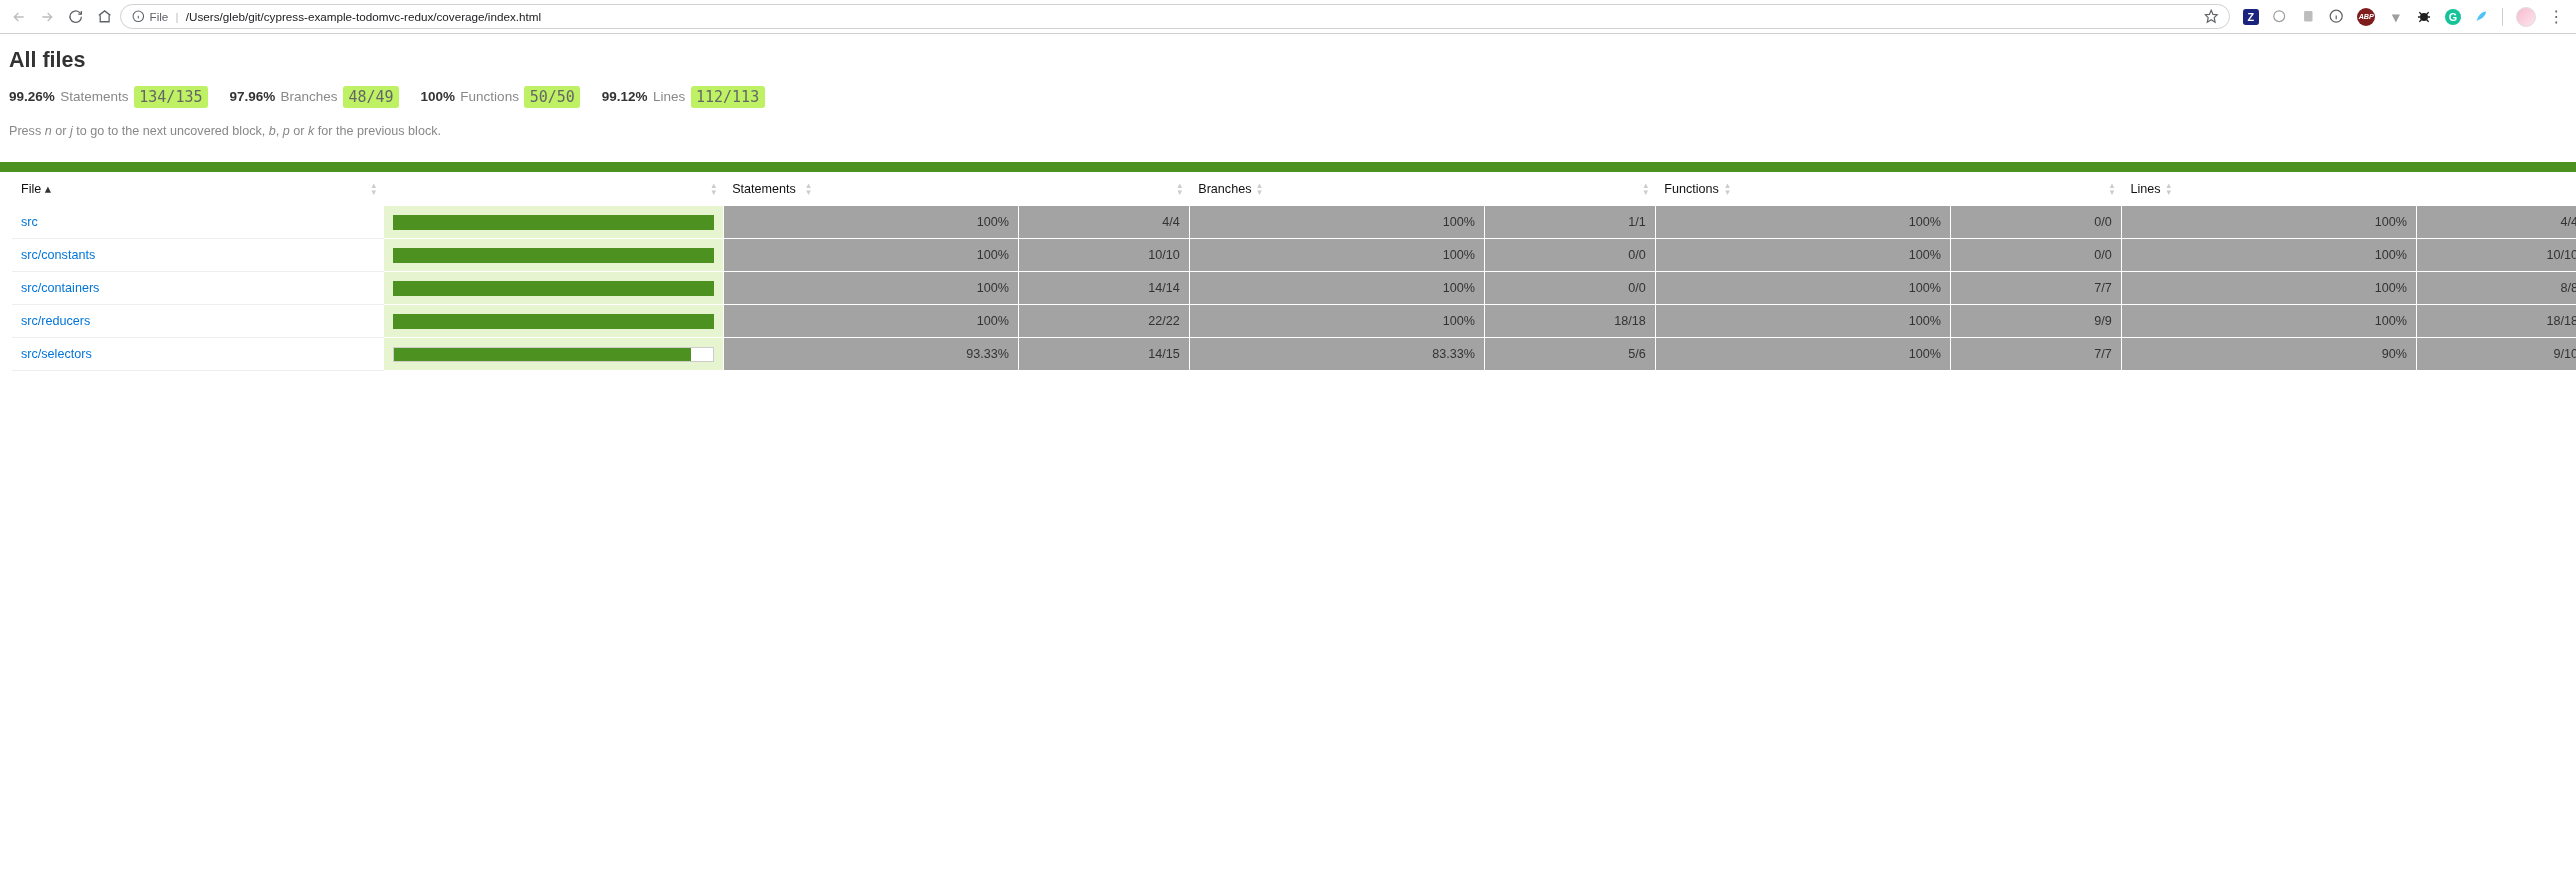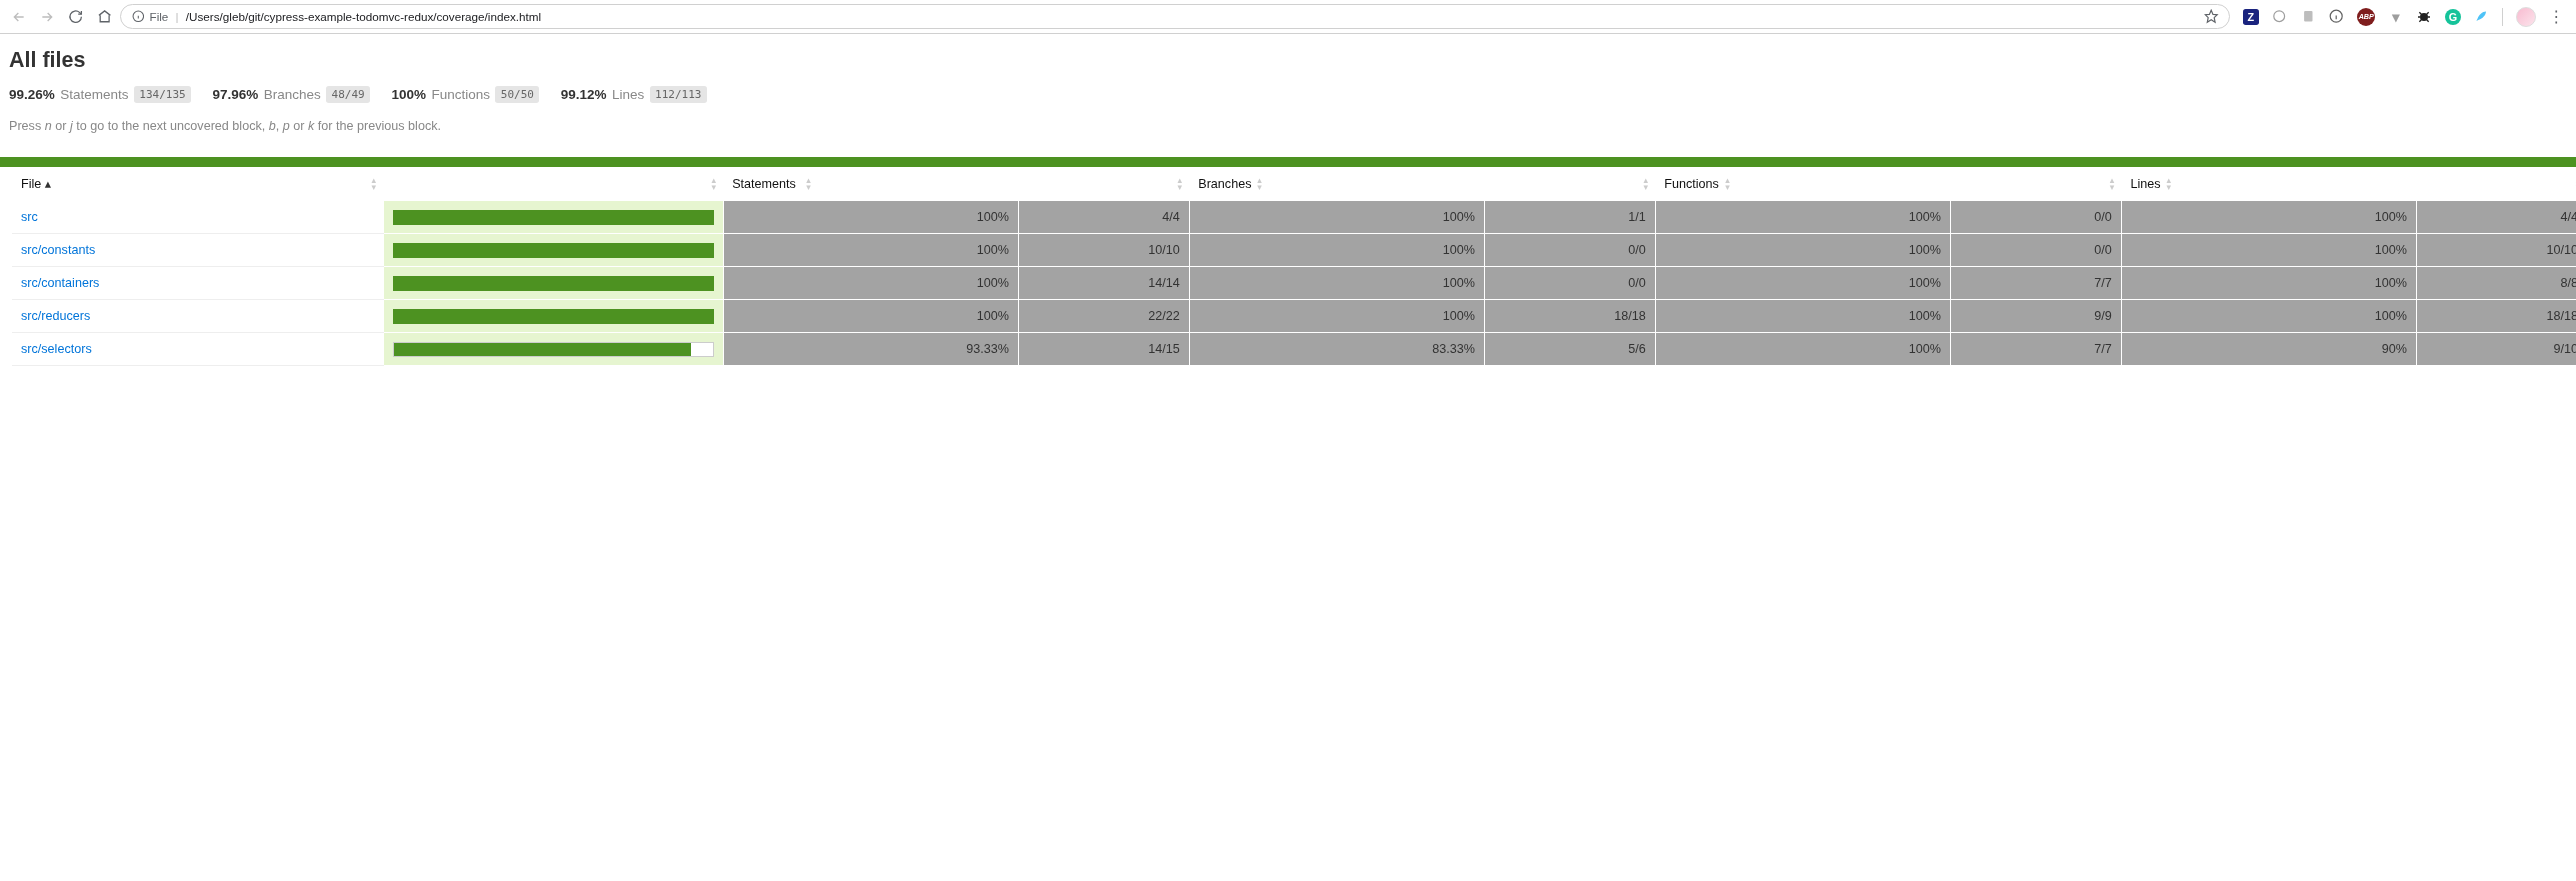"134/135" .summary .count { background: #e5e5e5 -> #bef264; font-size: 11px -> 15px }
